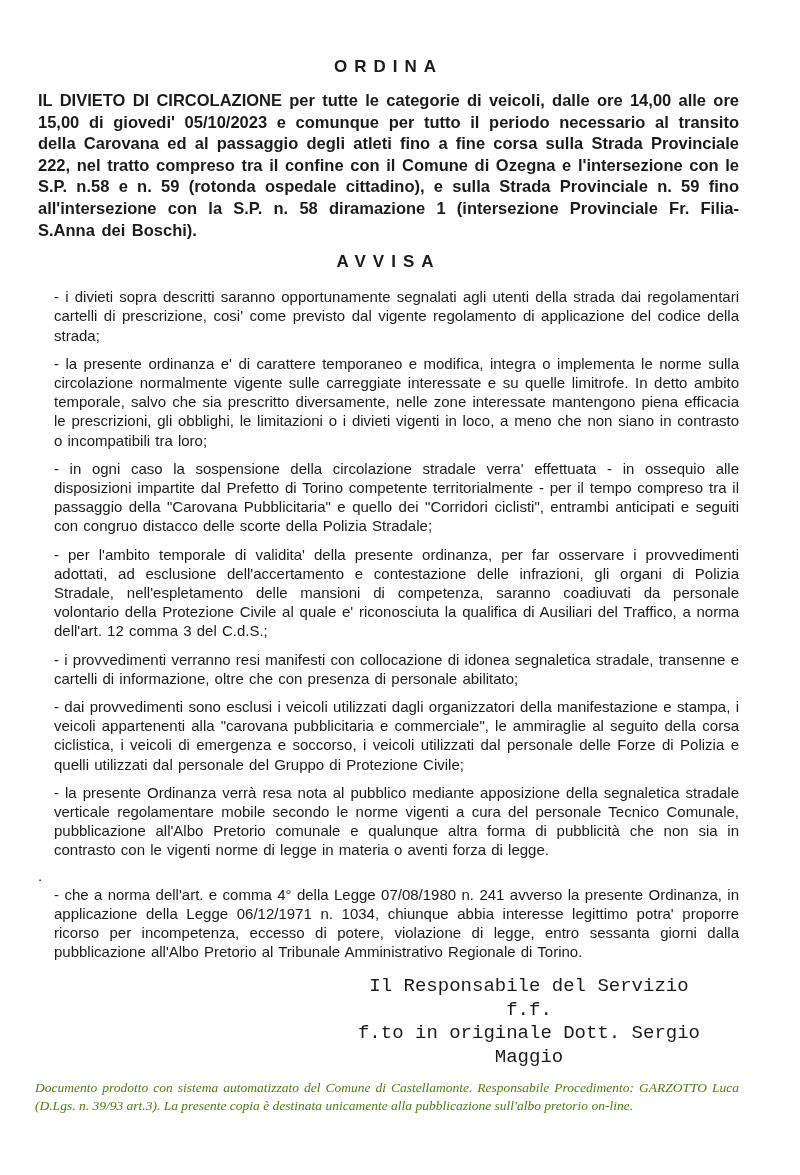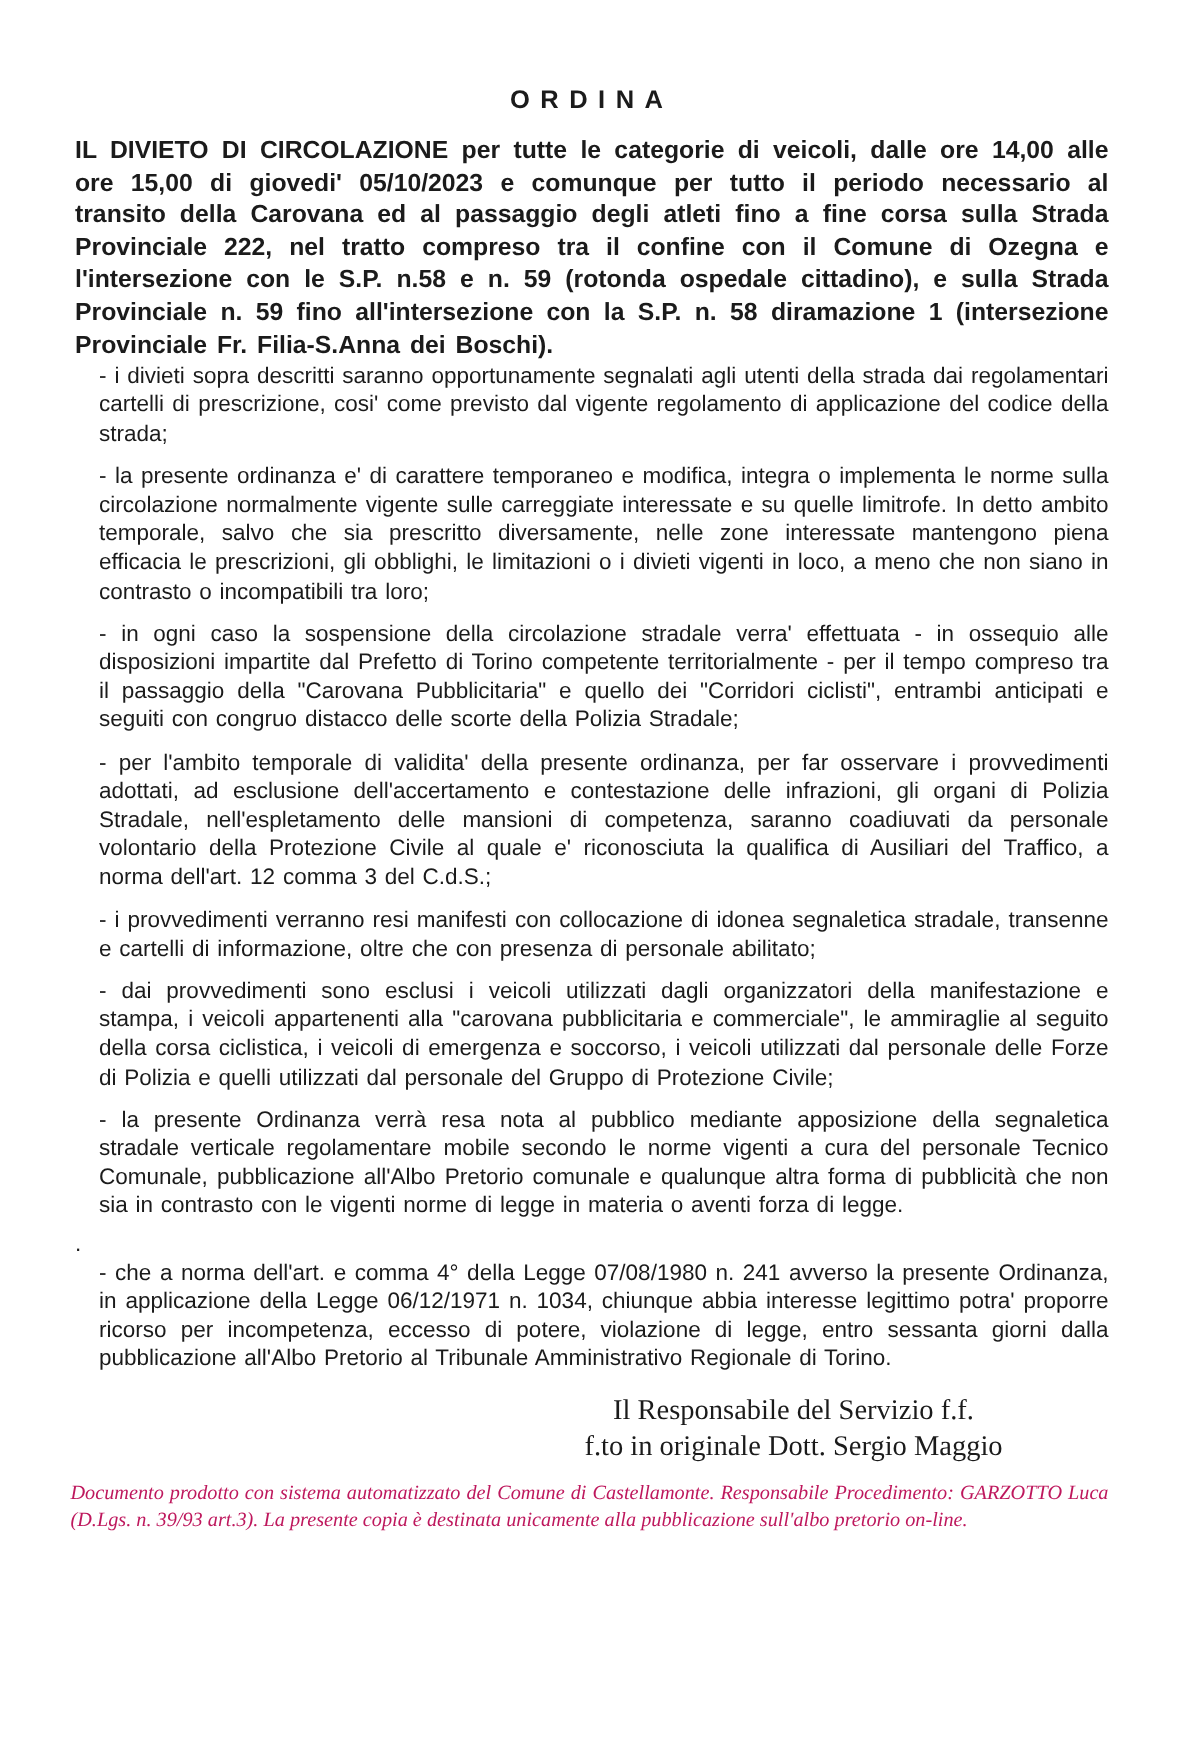"ORDINA" .page { padding: 56px 38px 0 50px -> 56px 38px 0 38px }
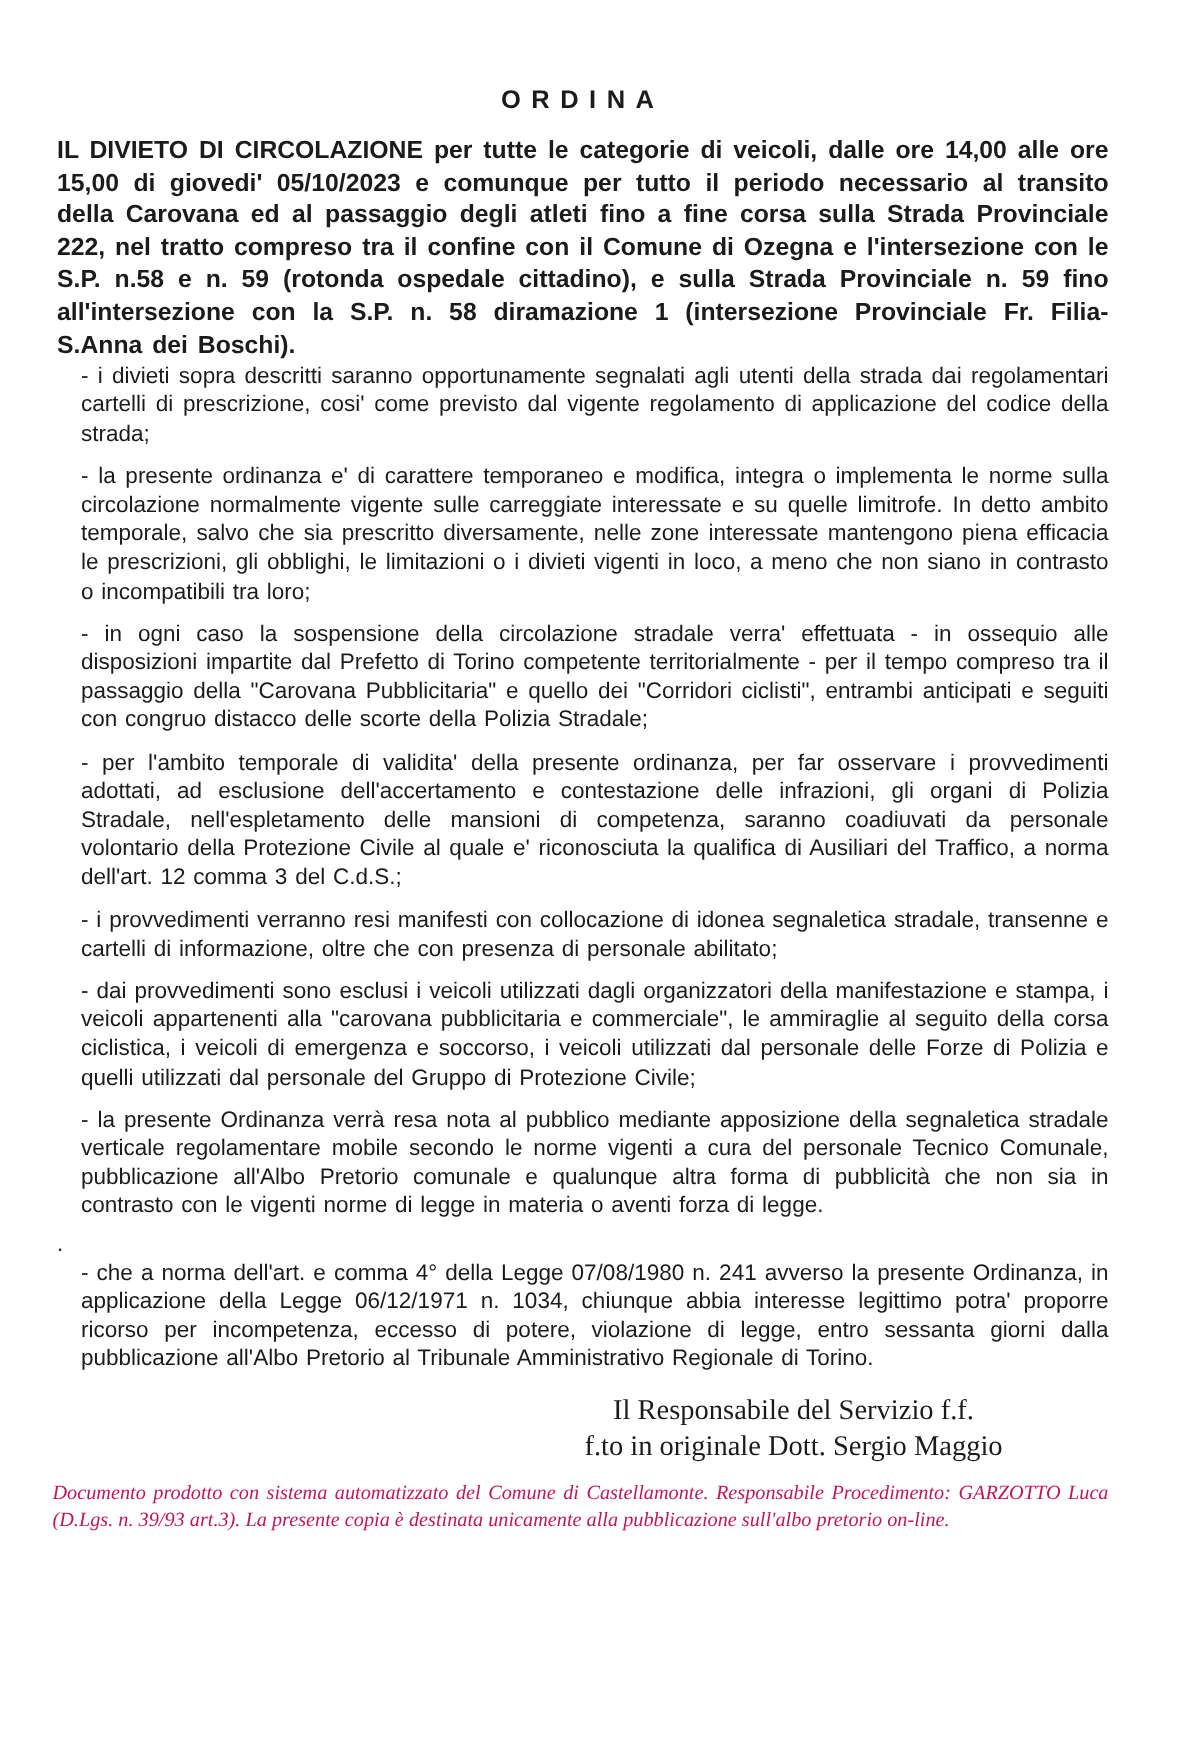"AVVISA" h1.heading { html: none -> <h1>AVVISA</h1> }
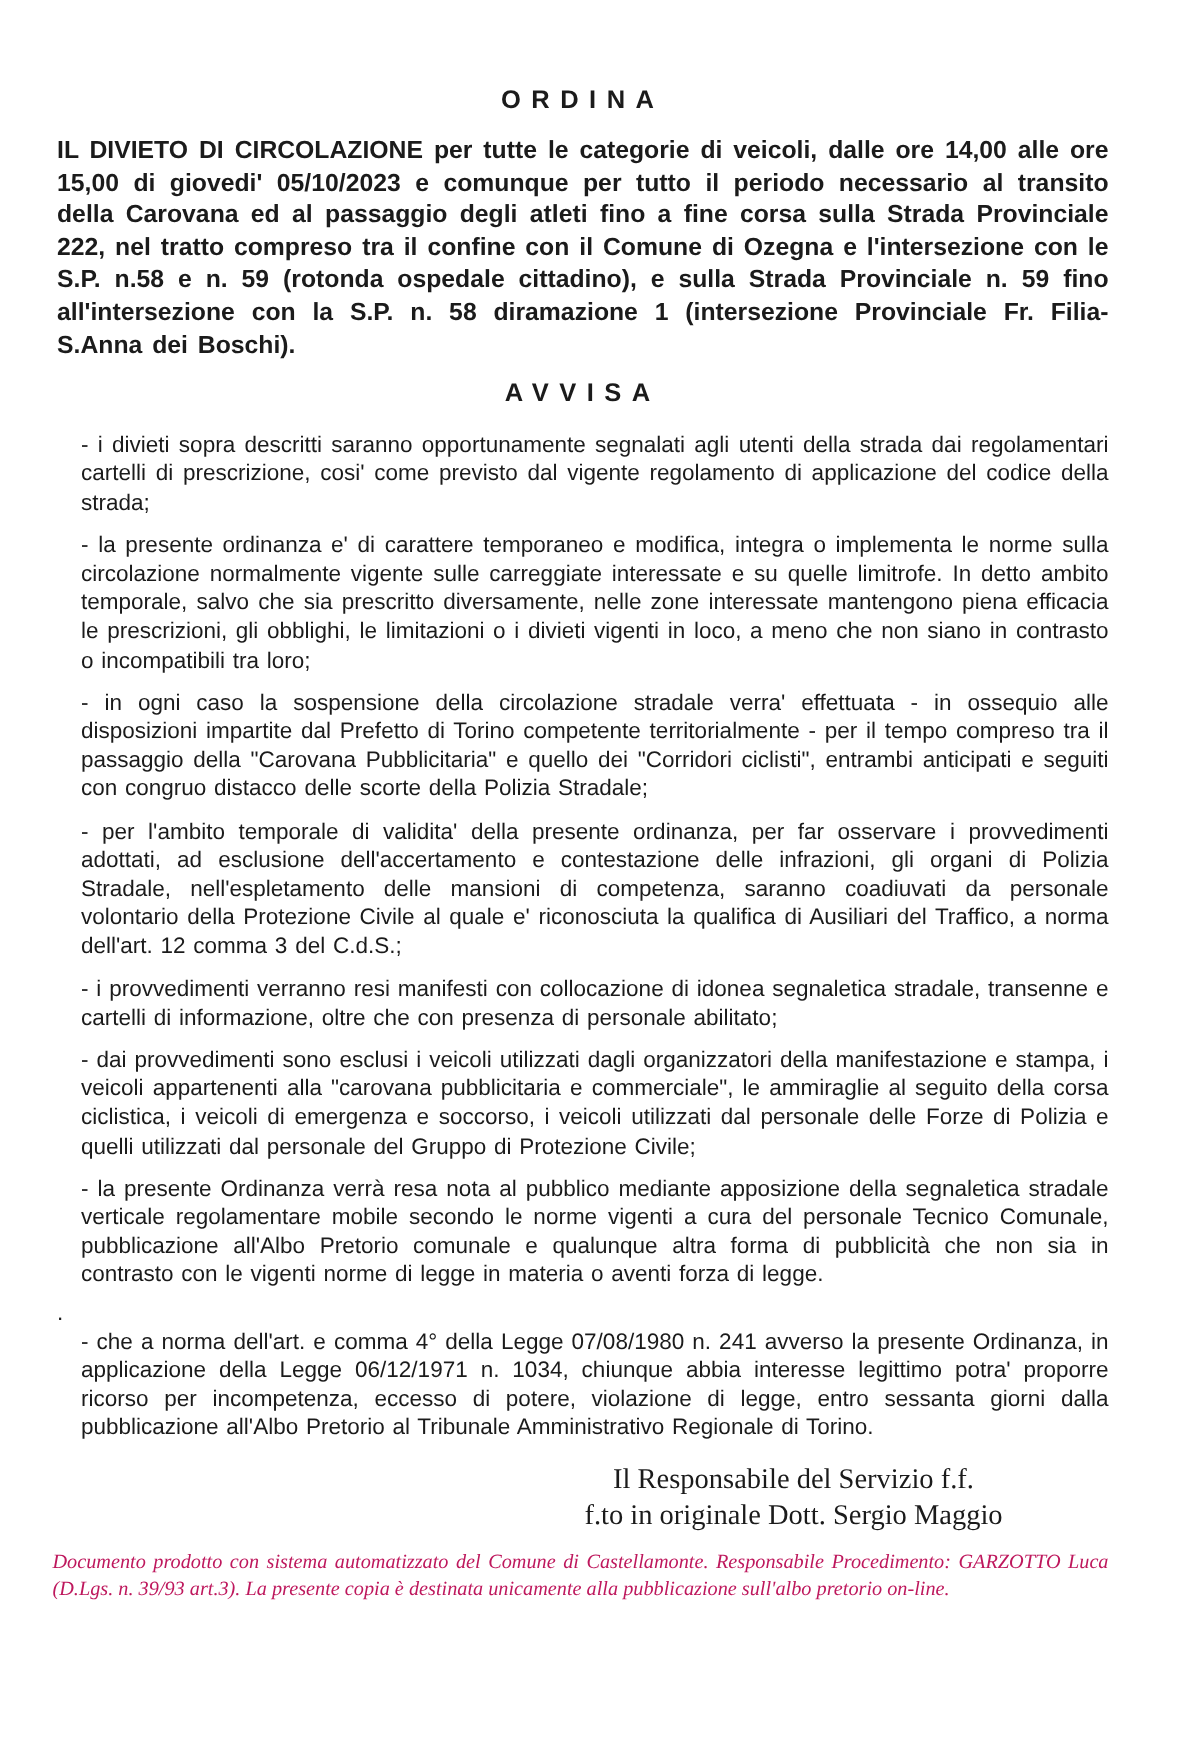"Il Responsabile del Servizio f.f." .signature-block { font-family: Liberation Serif, serif -> Liberation Mono, monospace }
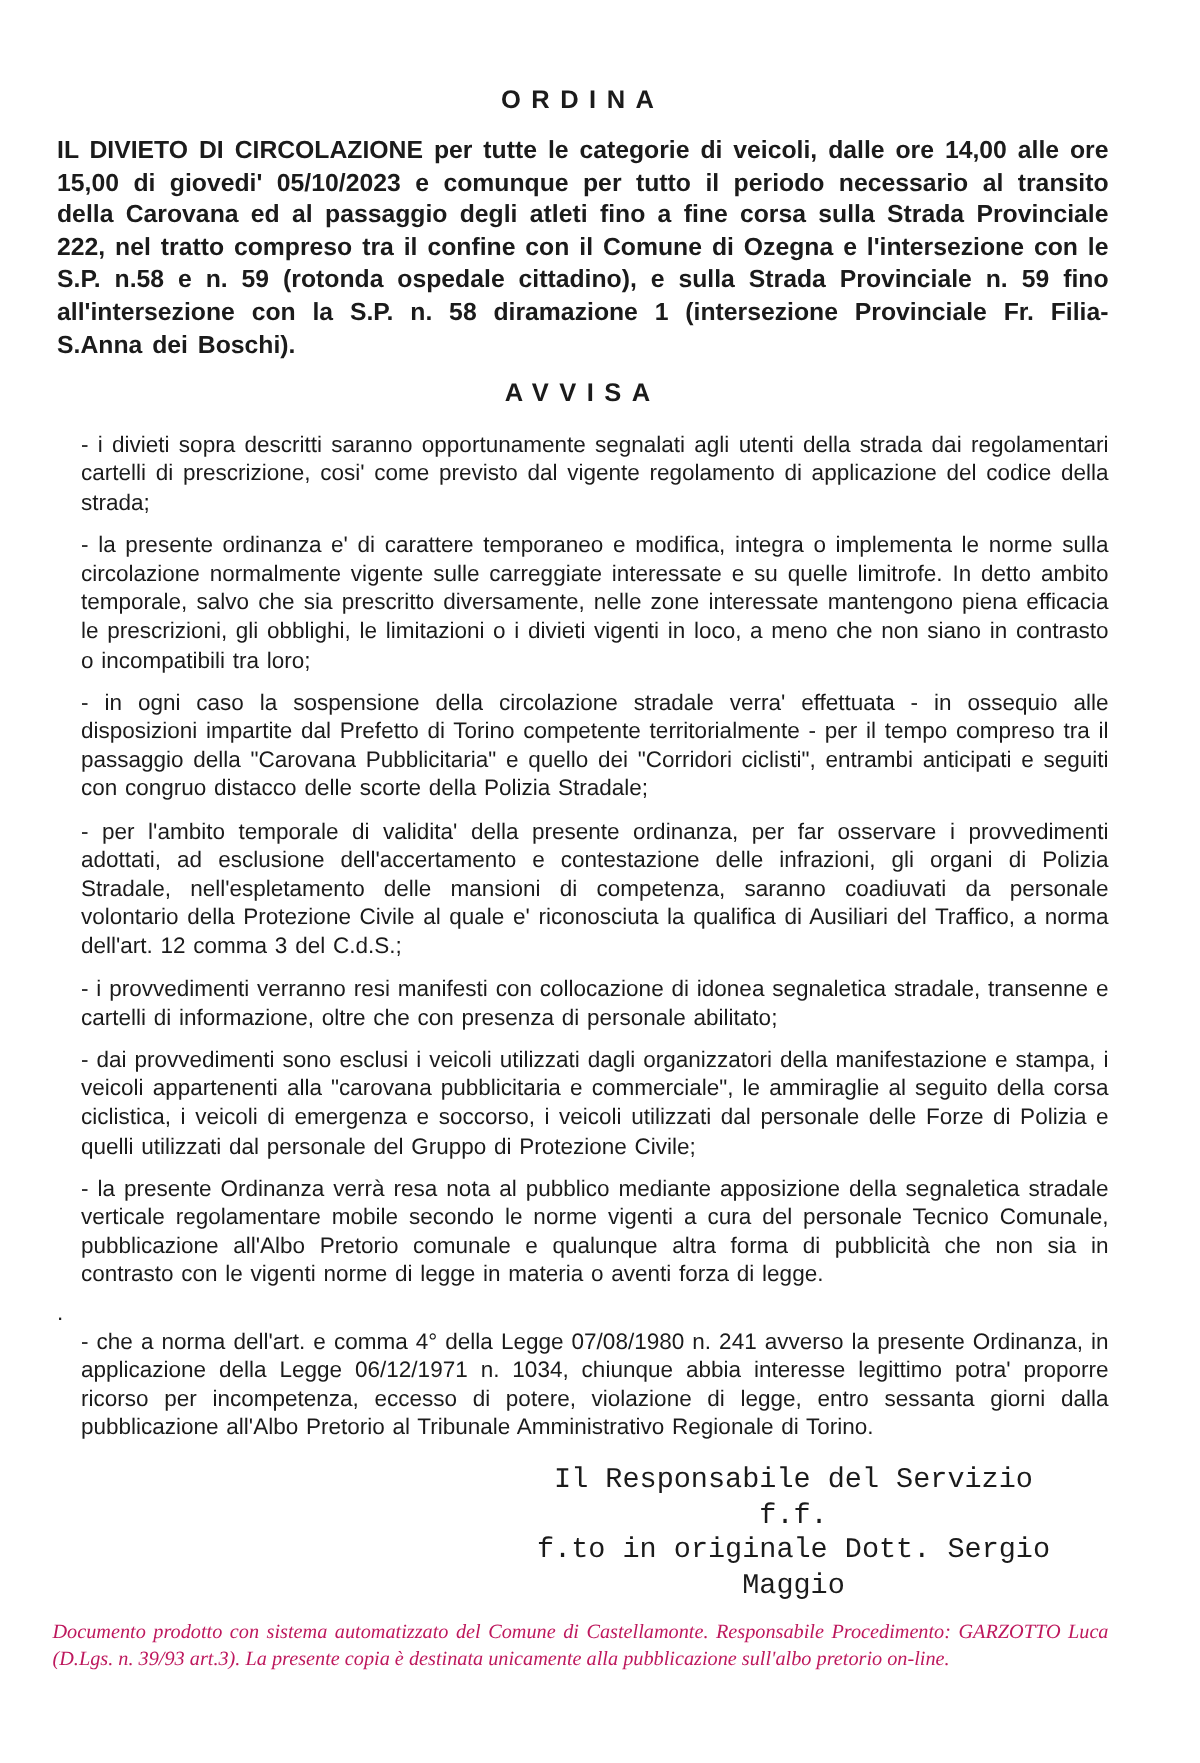"Documento prodotto con sistema" .footer-note { color: #be185d -> #4d7c0f }
